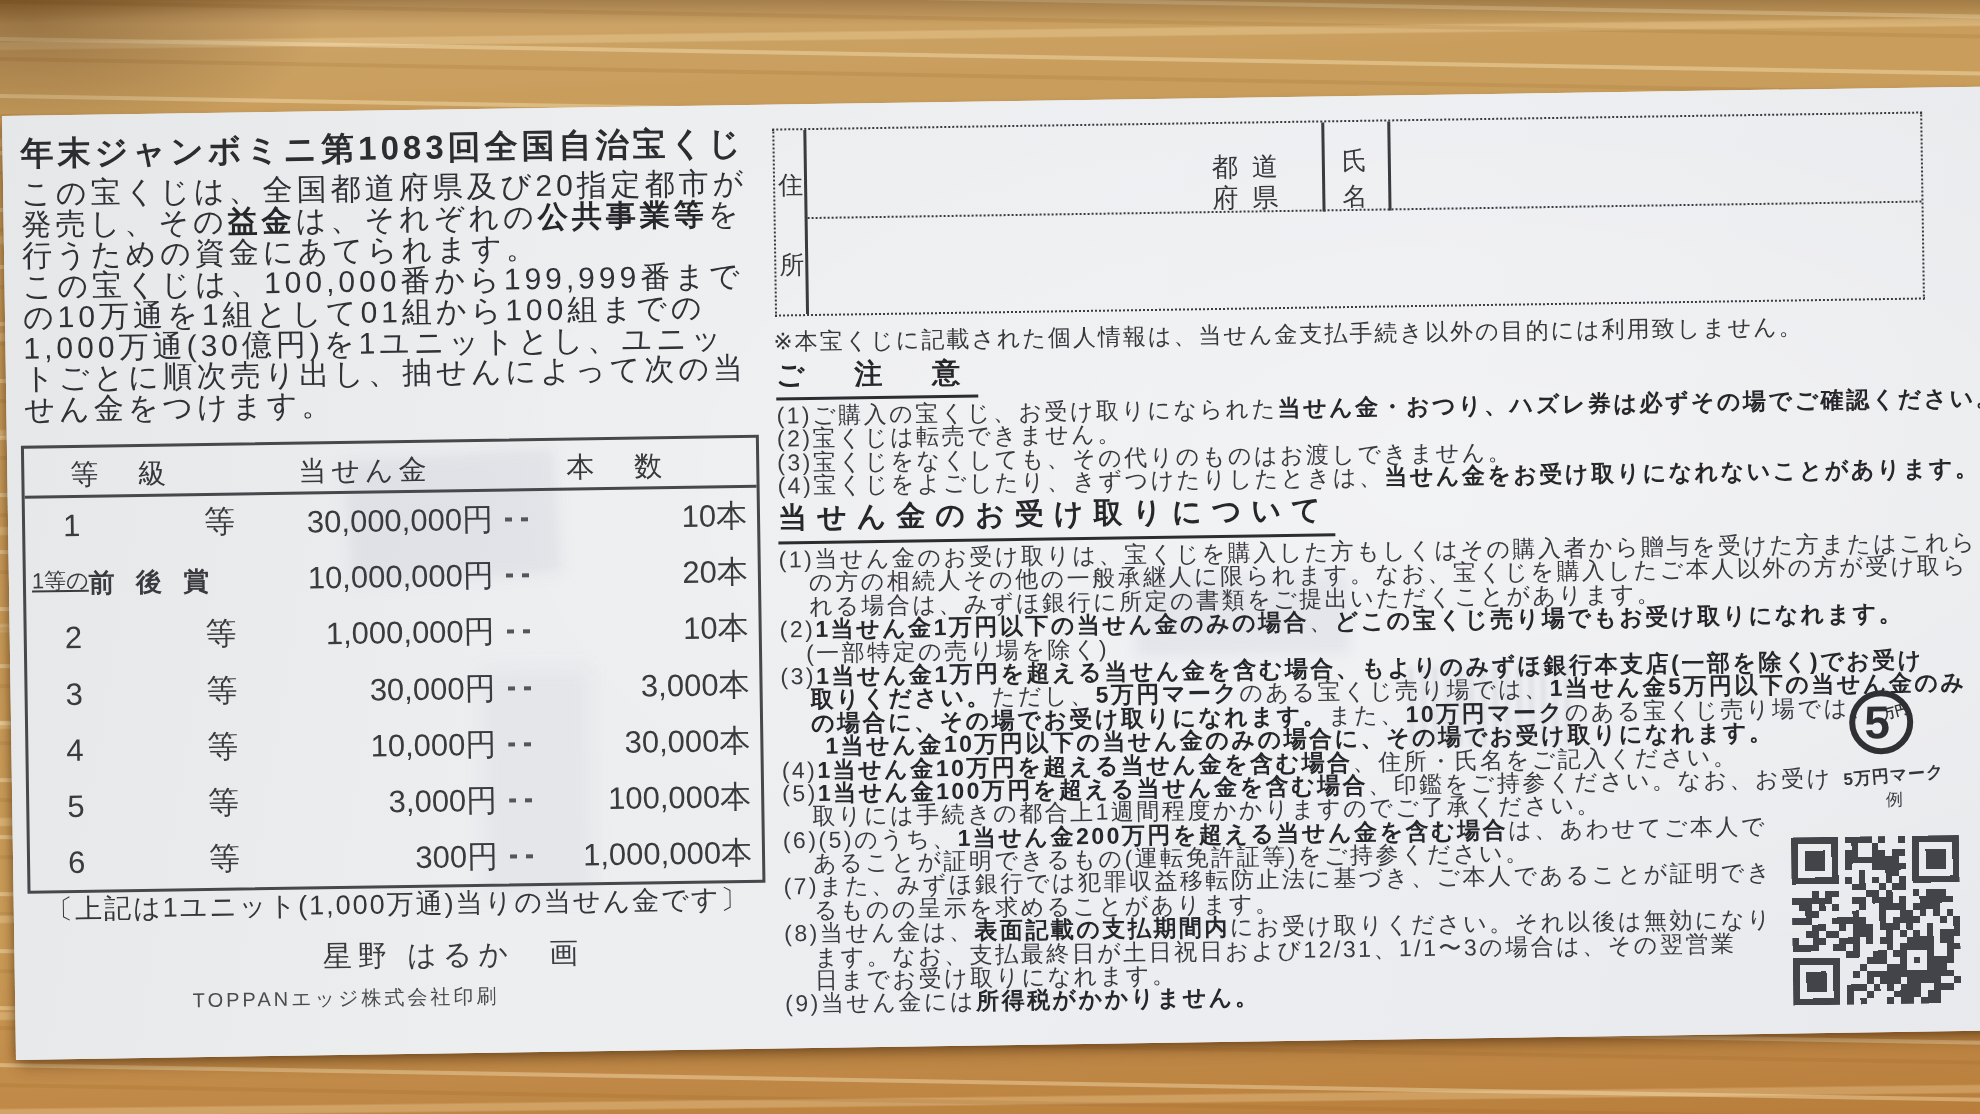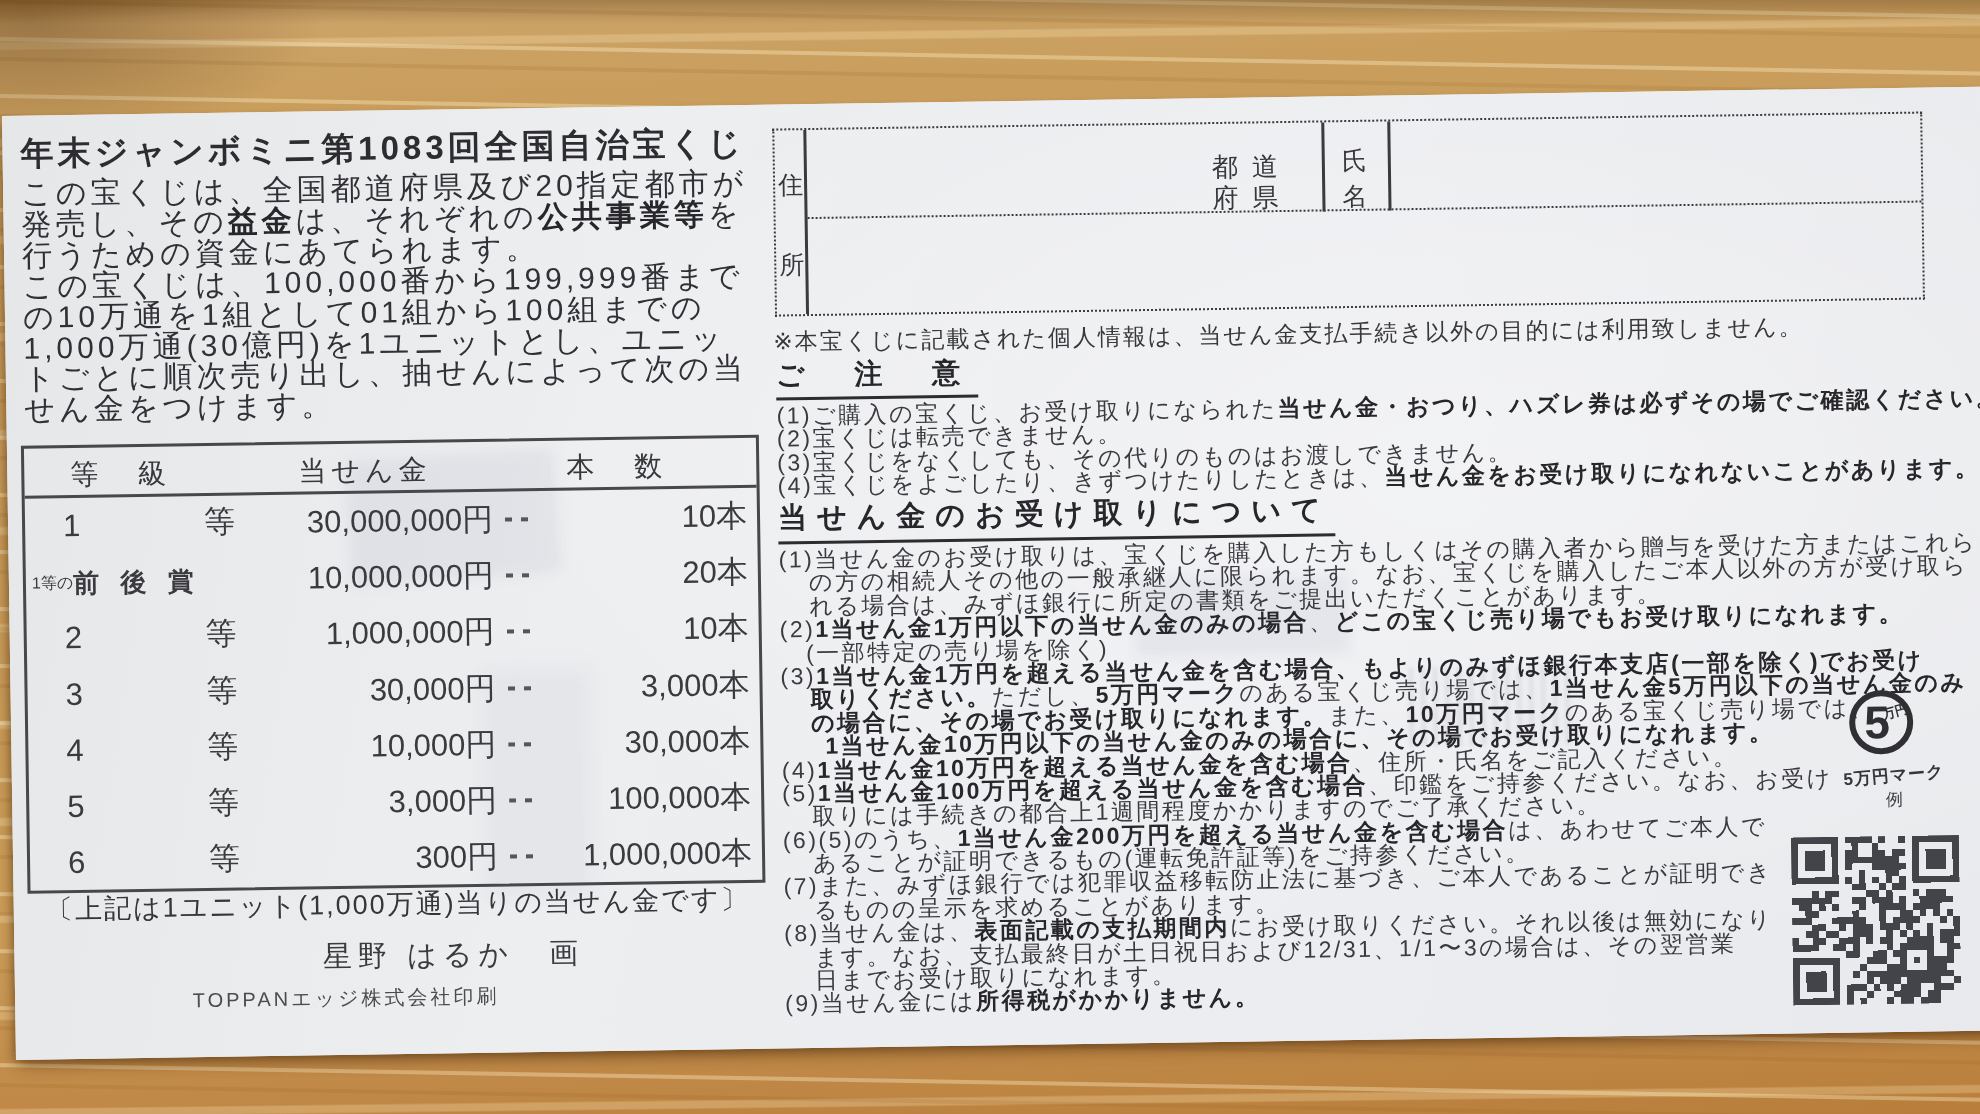"1等の" .rank-cell .pre { font-size: 16px -> 22px; text-decoration: none -> underline }
